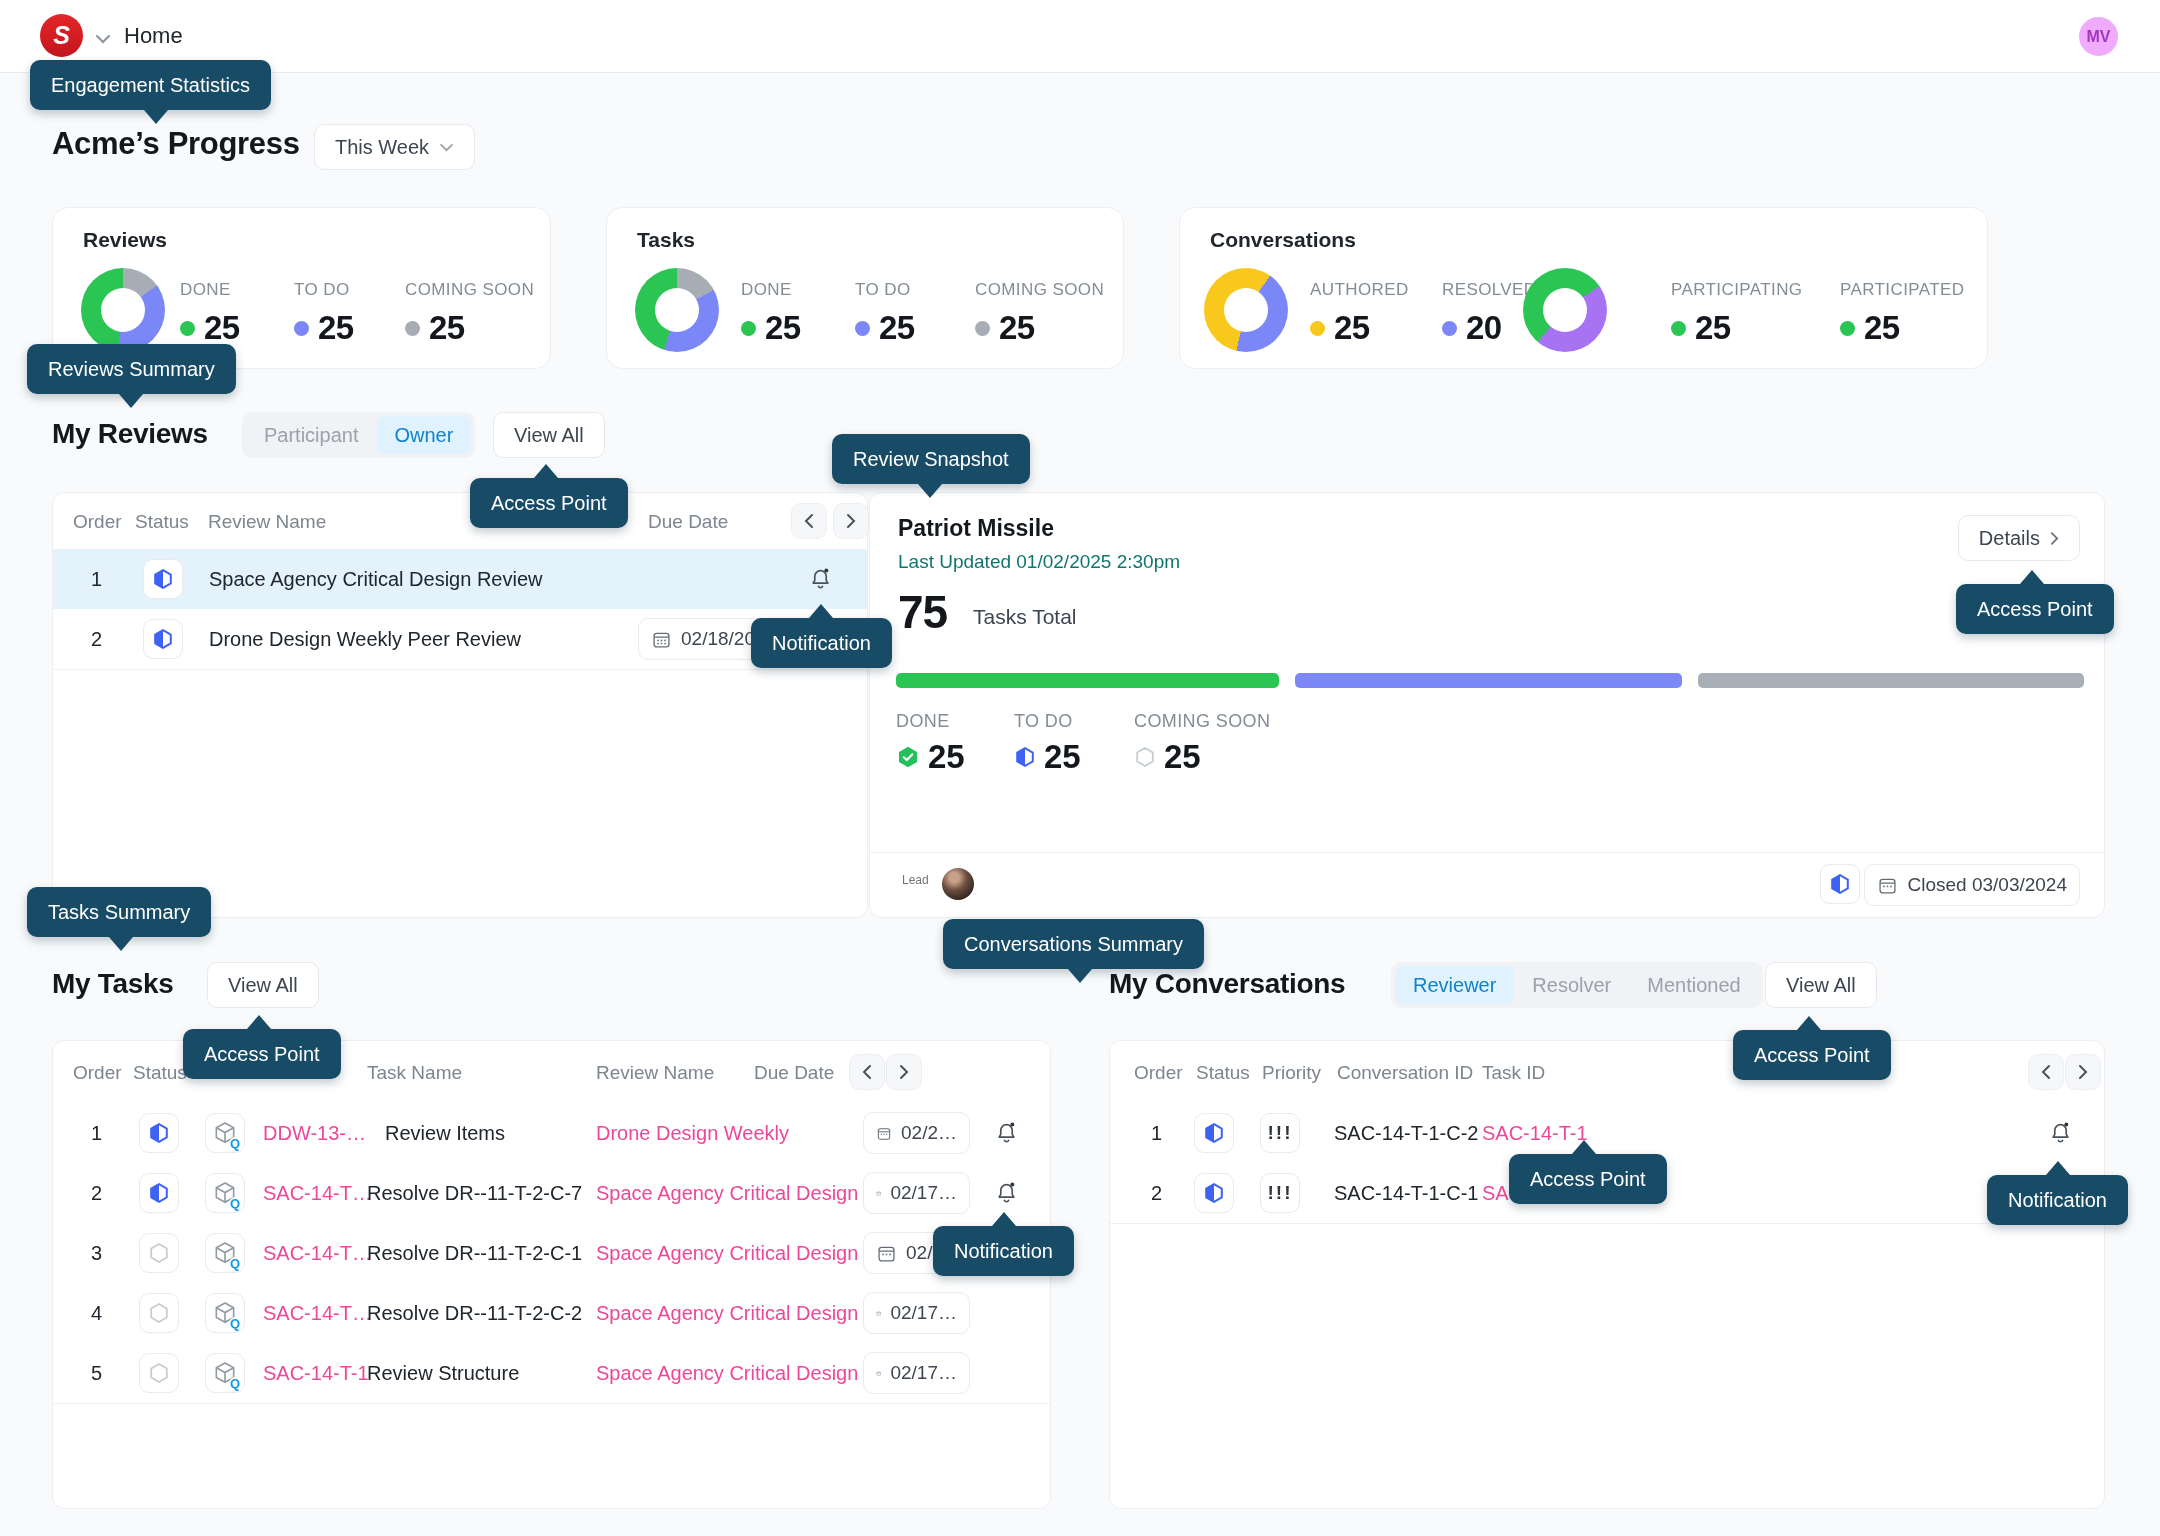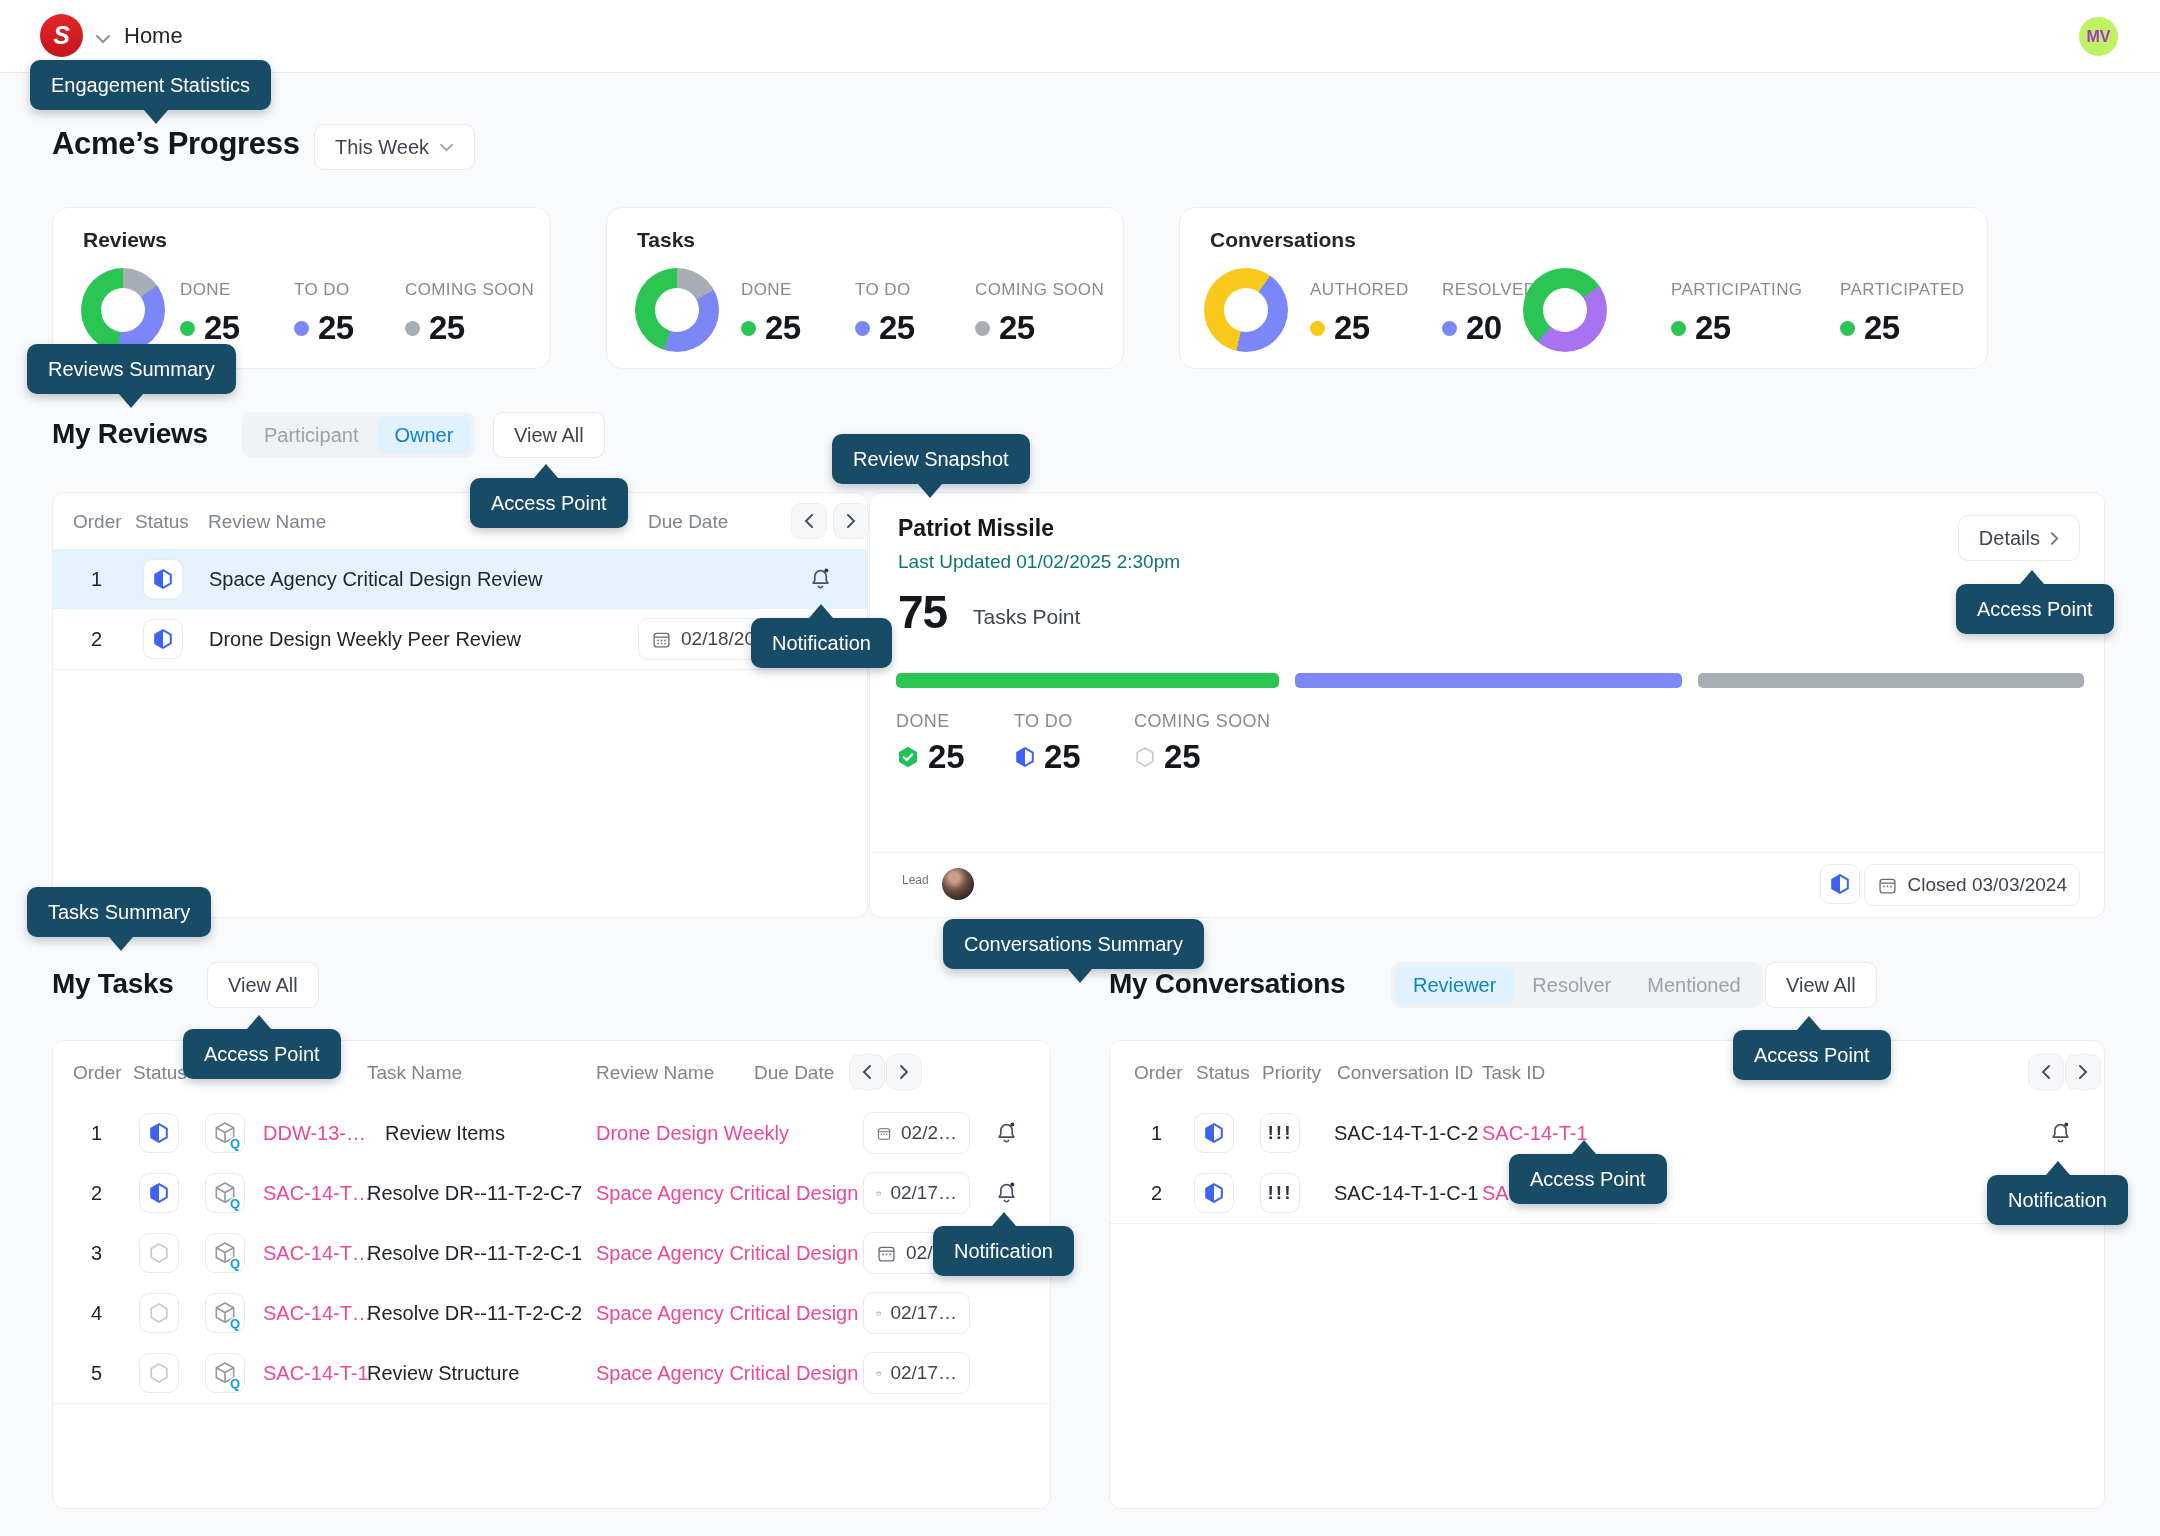"MV" .avatar { background: #bef264 -> #f0abfc }
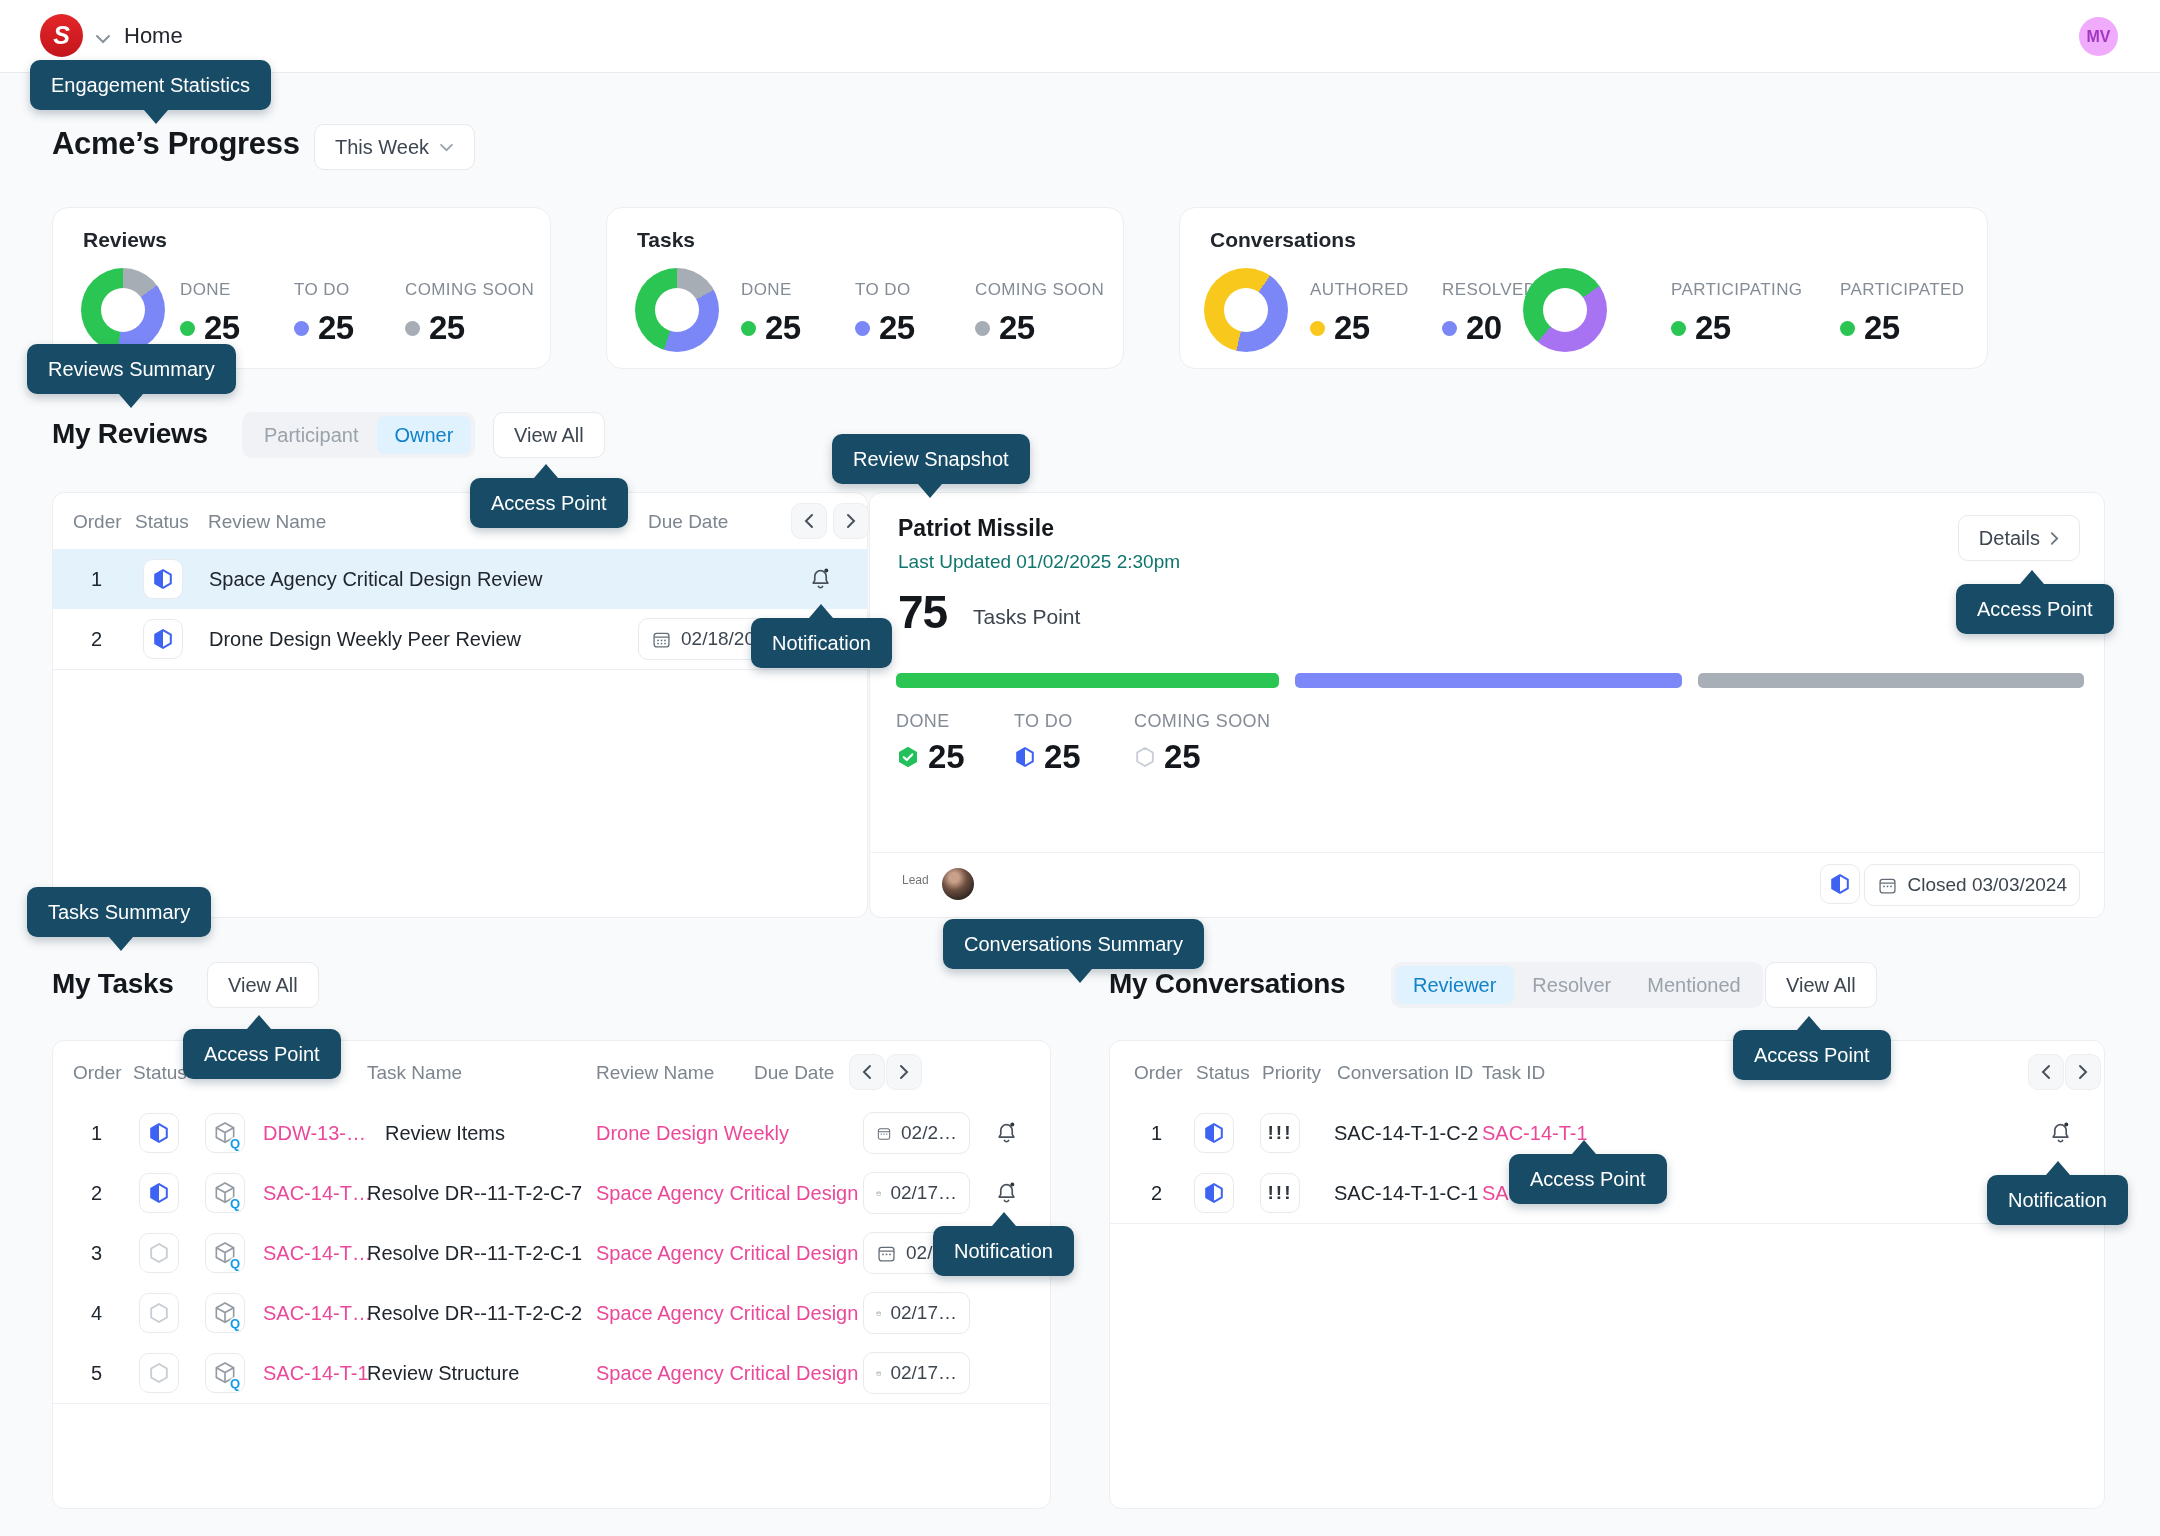"Tasks Point" div.snap-numlab { text: Point -> Total }
